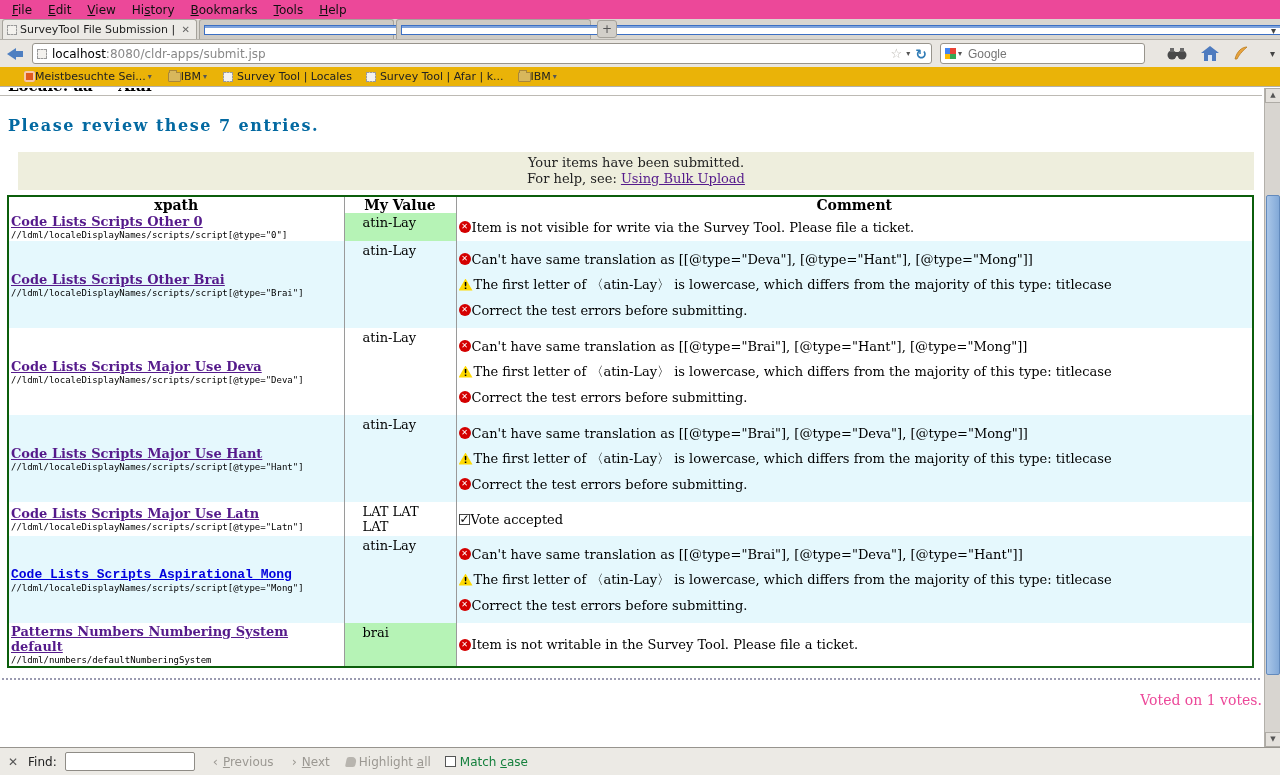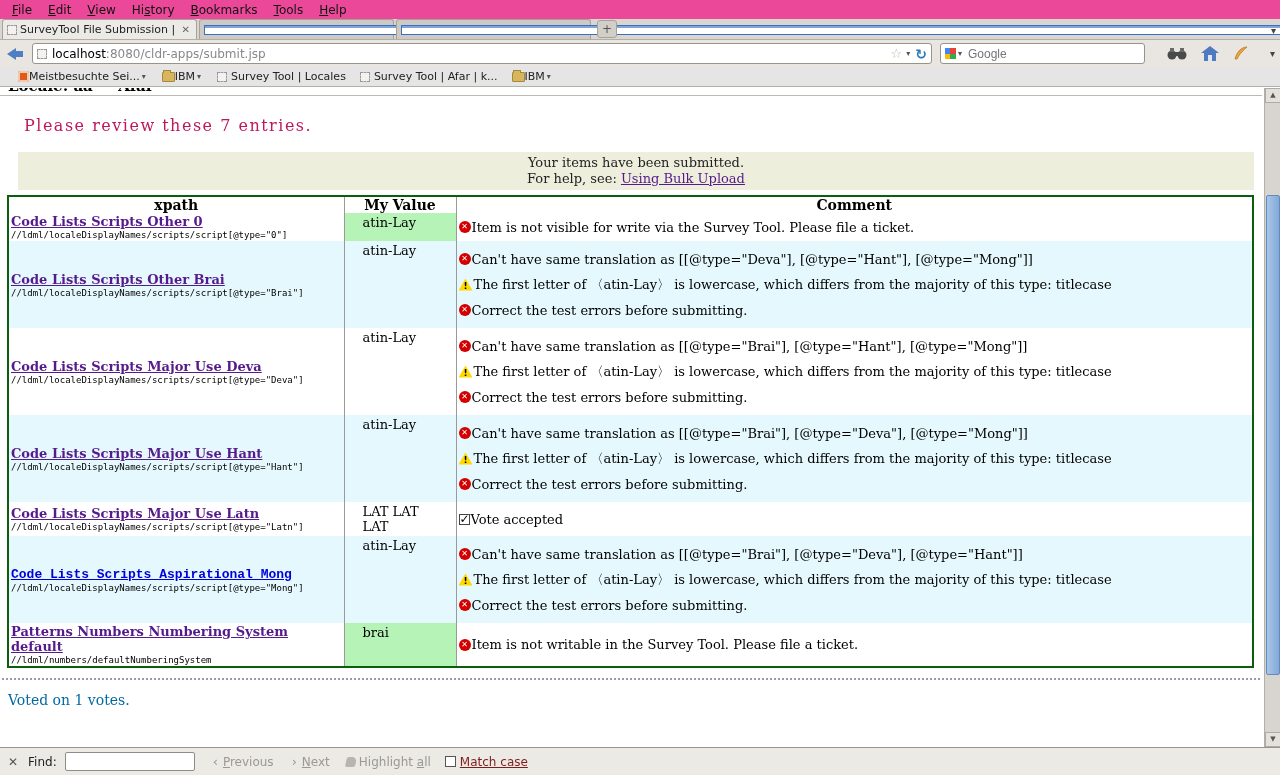"Meistbesuchte Sei..." .bookmarksbar { background: #e5e5e5 -> #eab308; padding-left: 18px -> 24px }
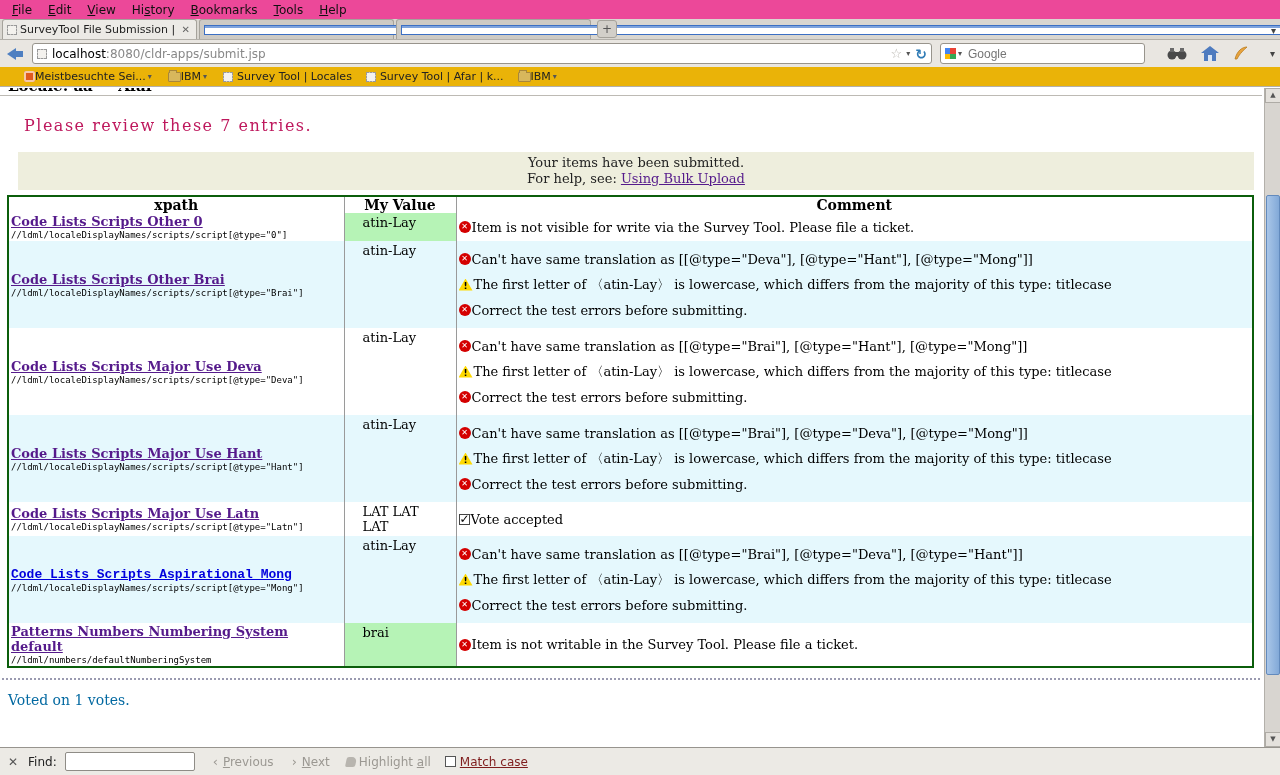"Please review these 7 entries." .page-title { color: #be185d -> #0369a1; font-weight: normal -> bold; margin: 20px 0 0 24px -> 20px 0 0 8px }
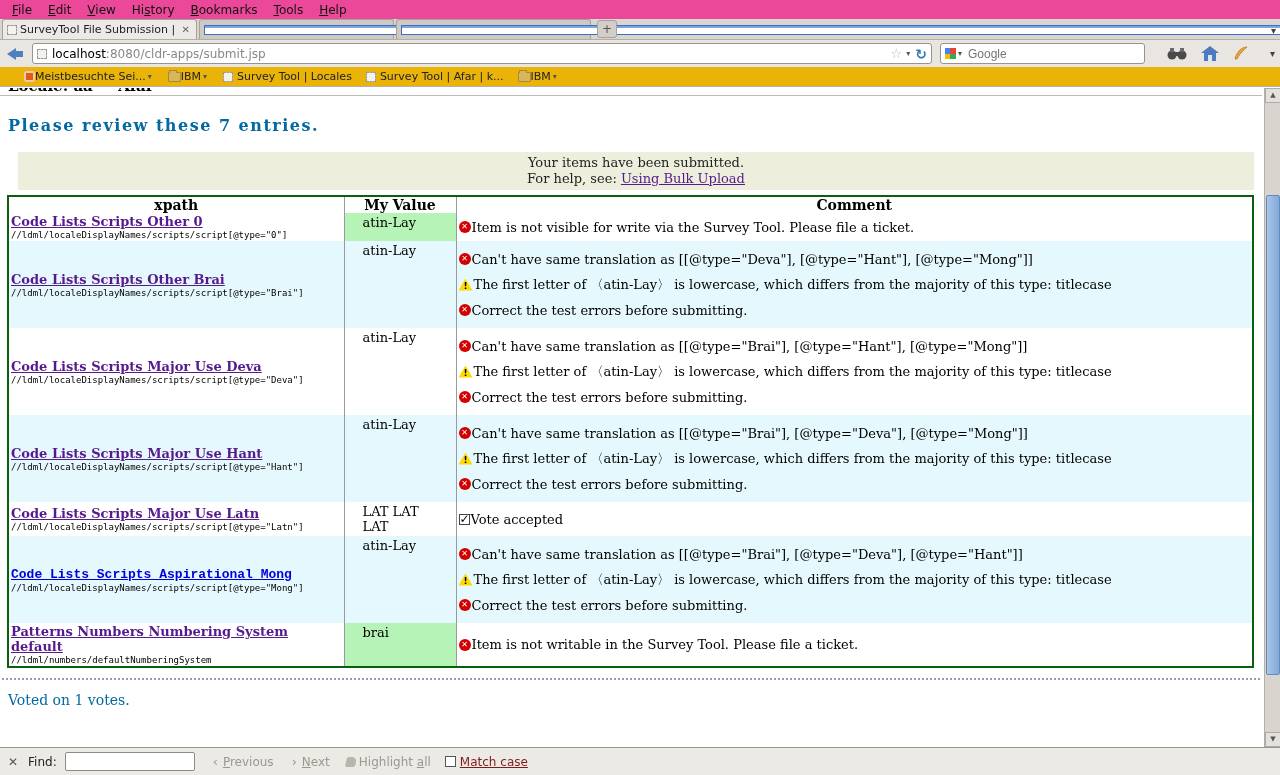"Voted on 1 votes." .vote-footer { color: #0369a1 -> #ec4899; text-align: none -> right }
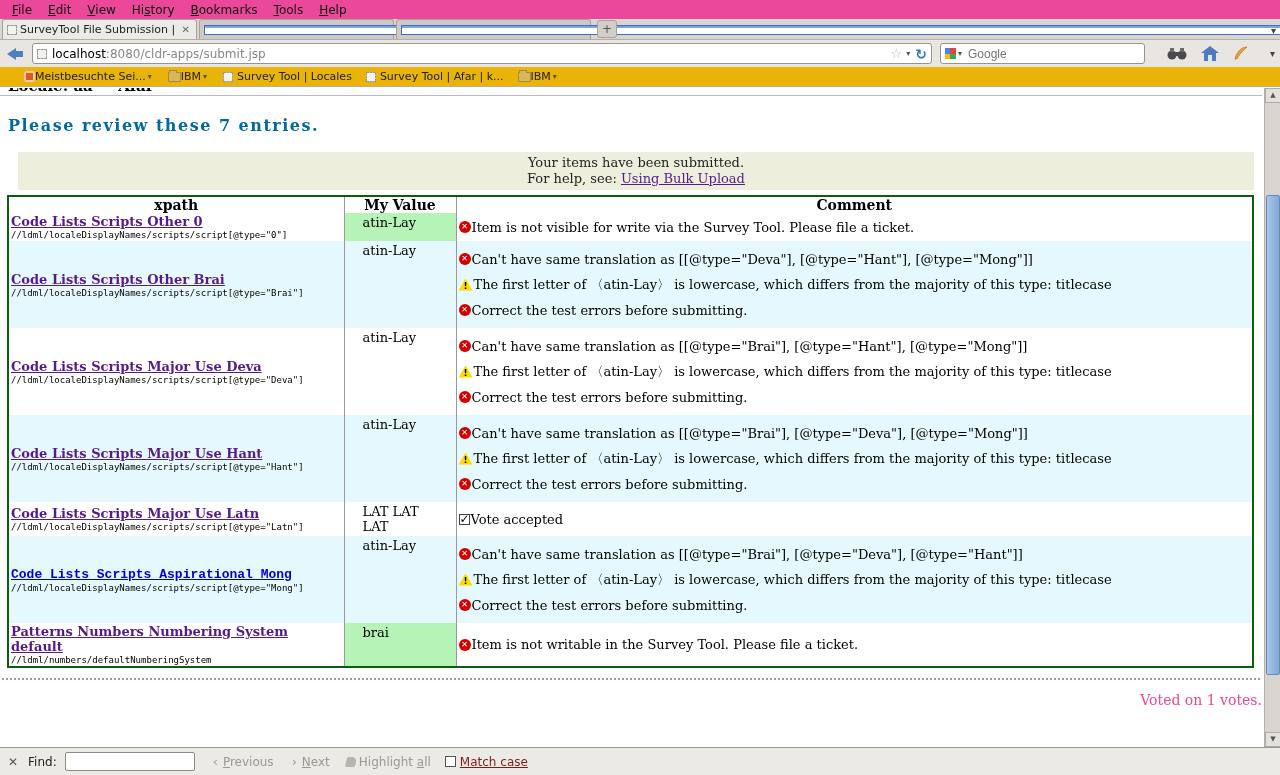"Match case" span { color: #7f1d1d -> #15803d; text-decoration: underline -> none }
